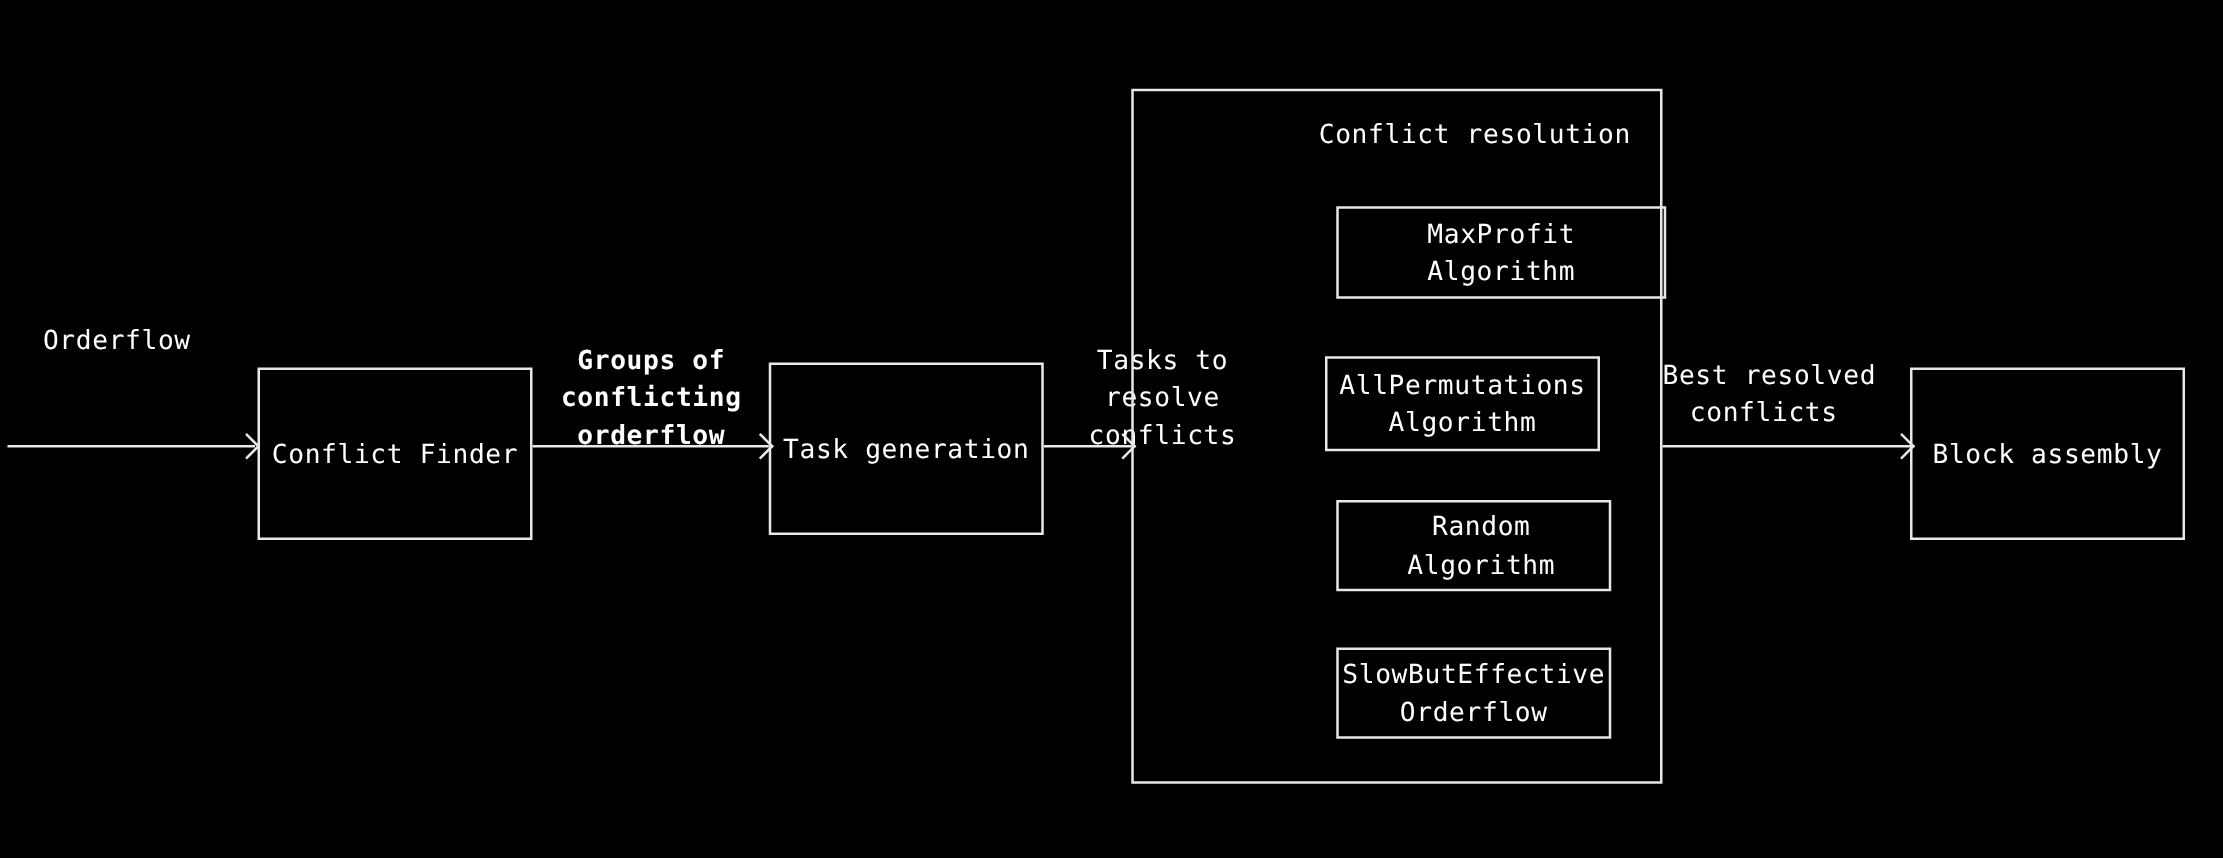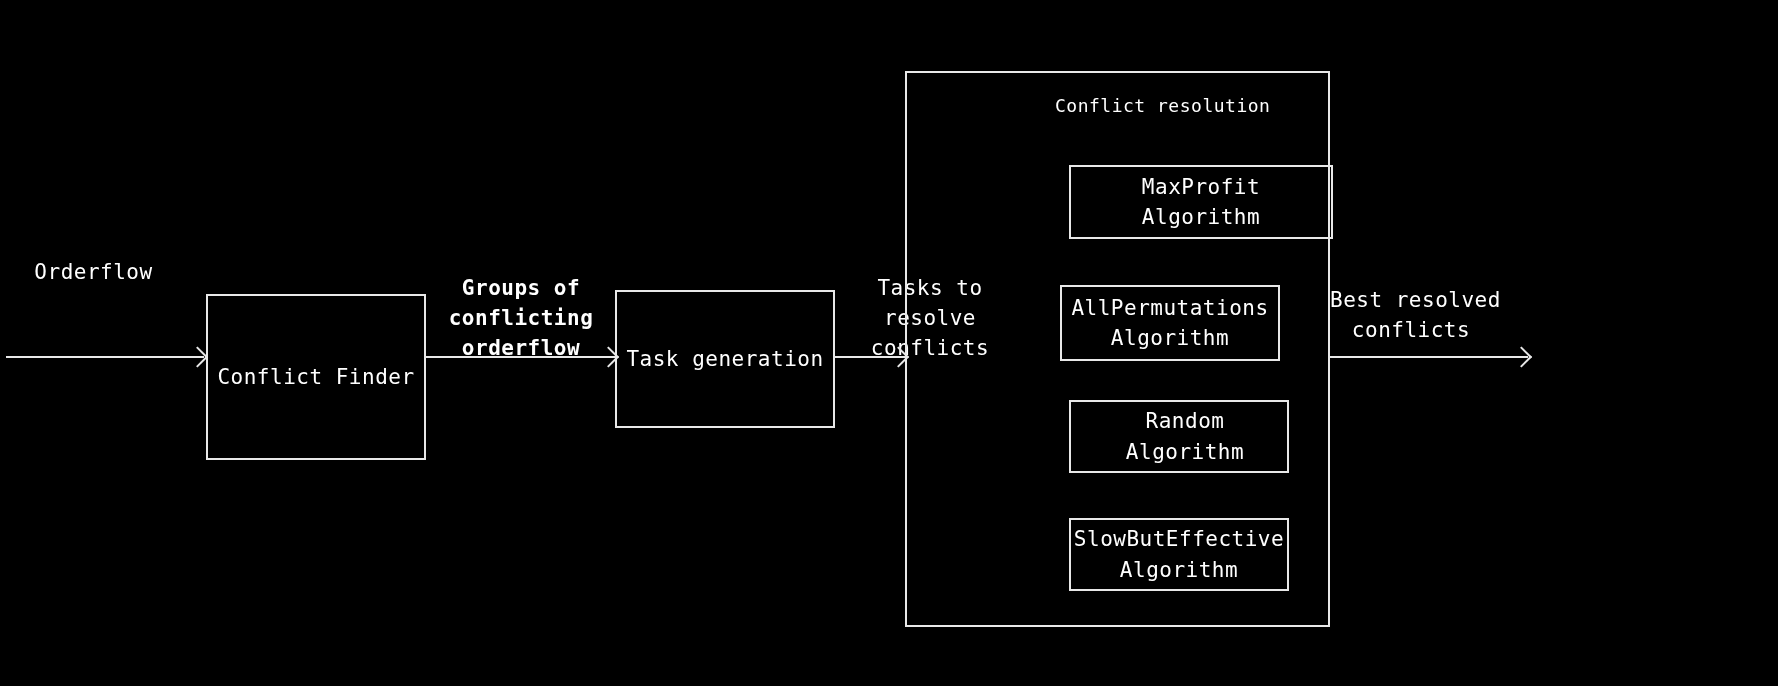"Conflict resolution" .group-title { font-size: 18px -> 21px }
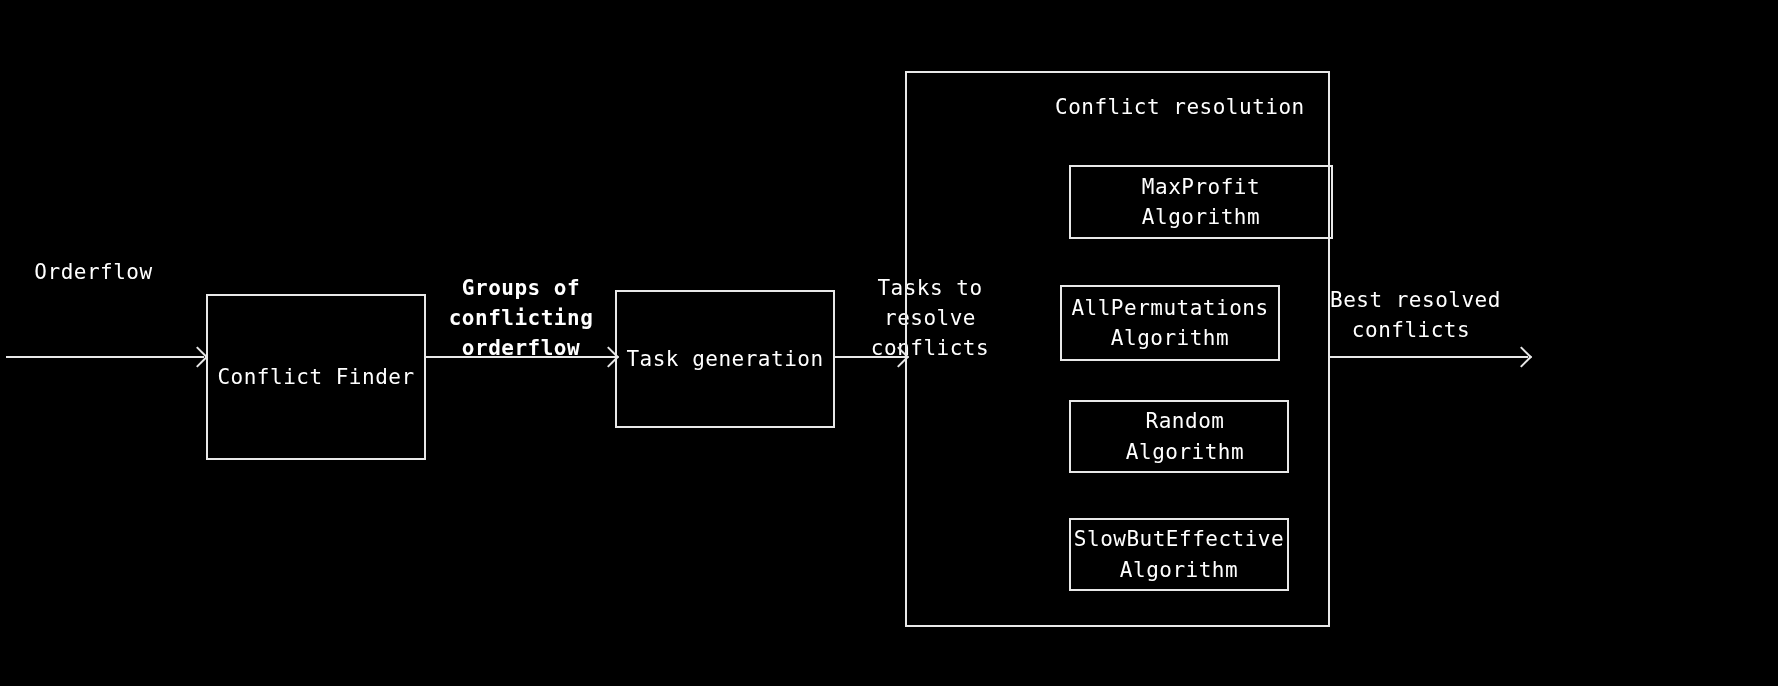"Conflict Finder" div.box { height: 166px -> 138px }
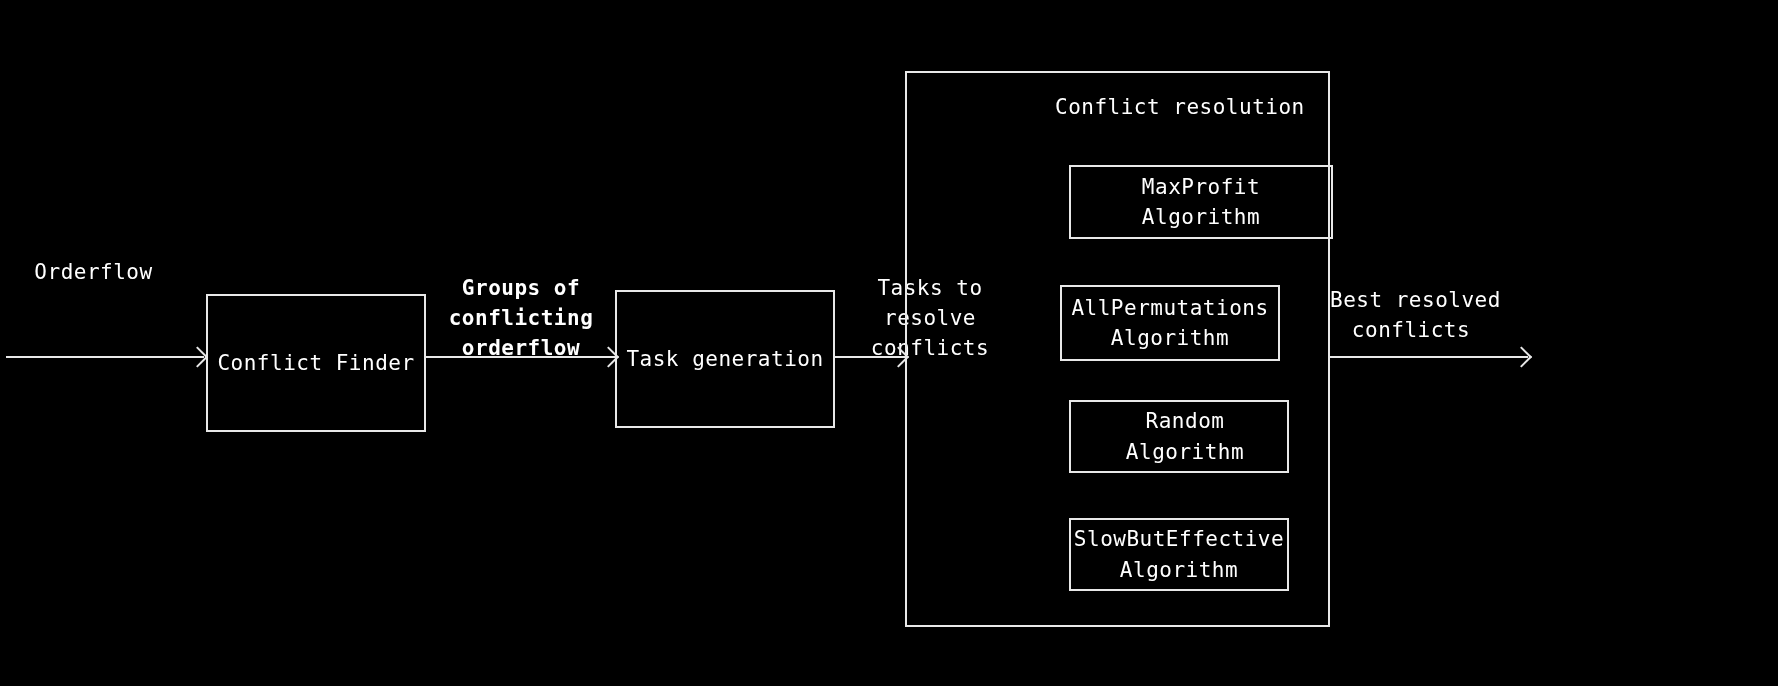"Block assembly" div.box { html: none -> <div> <span>Block assembly</span> </div> }
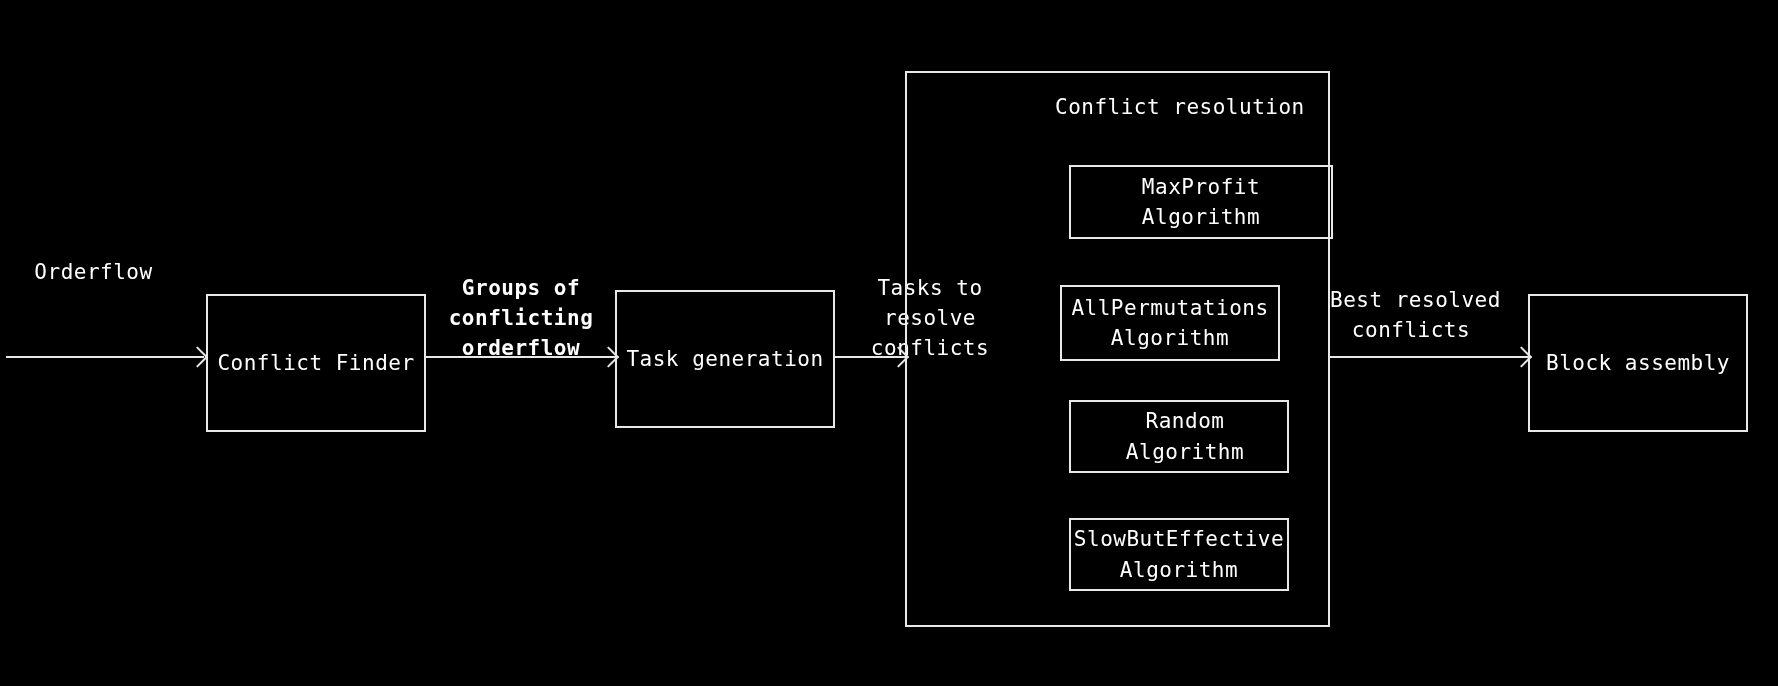"SlowButEffective" span.box-label { text: Algorithm -> Orderflow }
